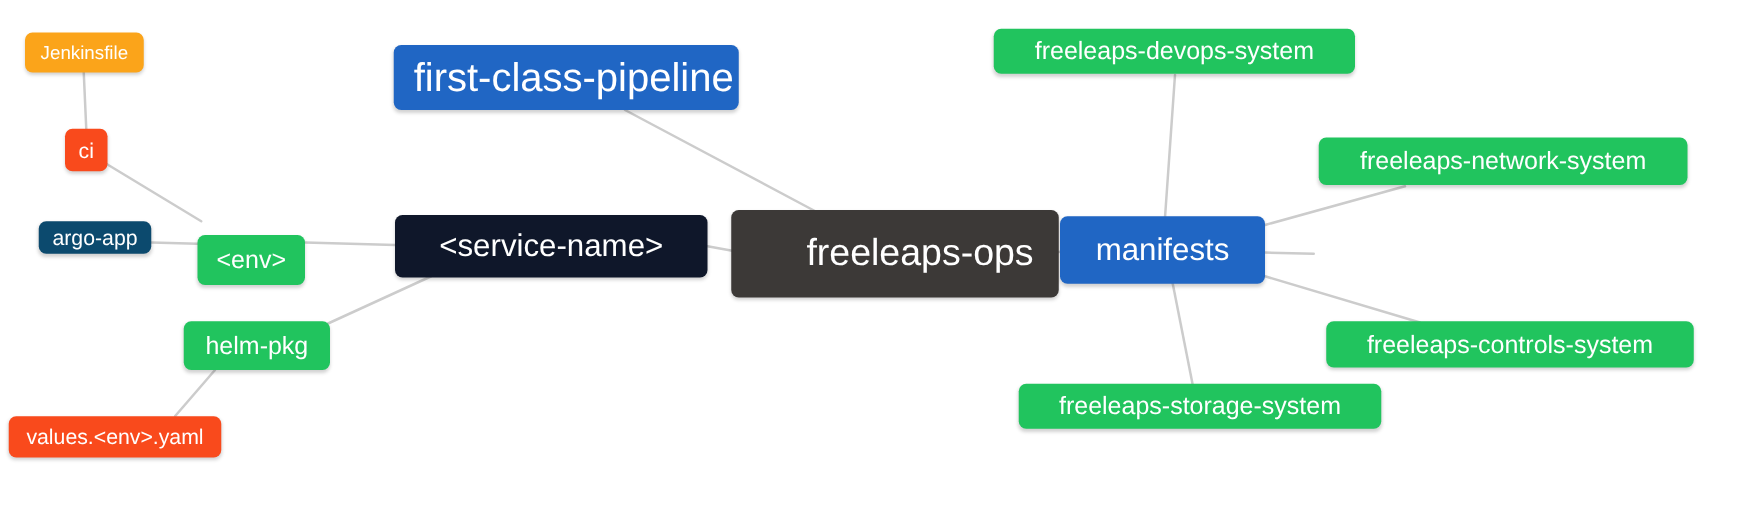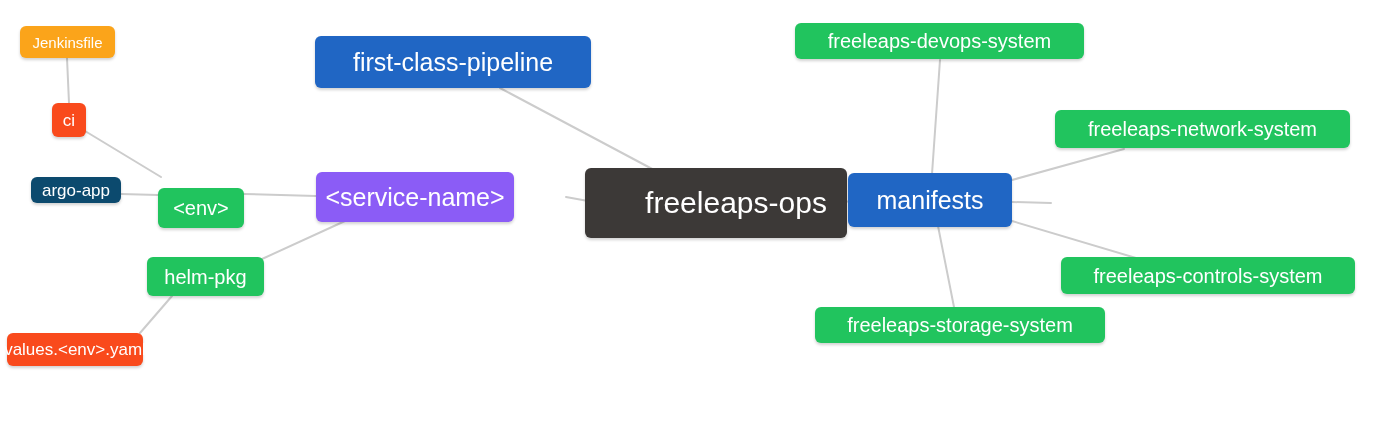"first-class-pipeline" div.node { font-size: 25px -> 32px; justify-content: none -> flex-end }
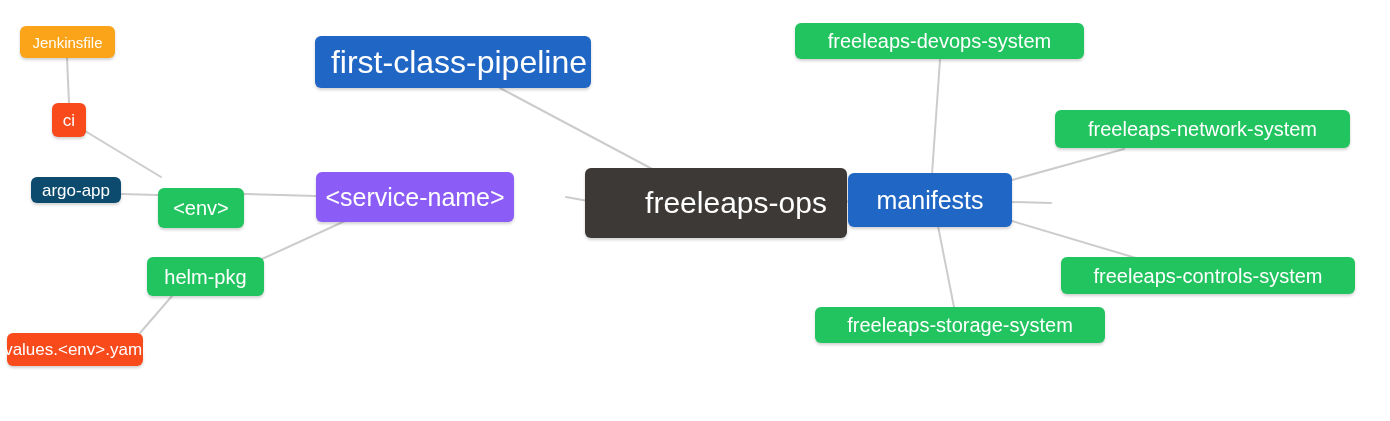"<service-name>" div.node { background: #8b5cf6 -> #0f172a; width: 198px -> 250px }
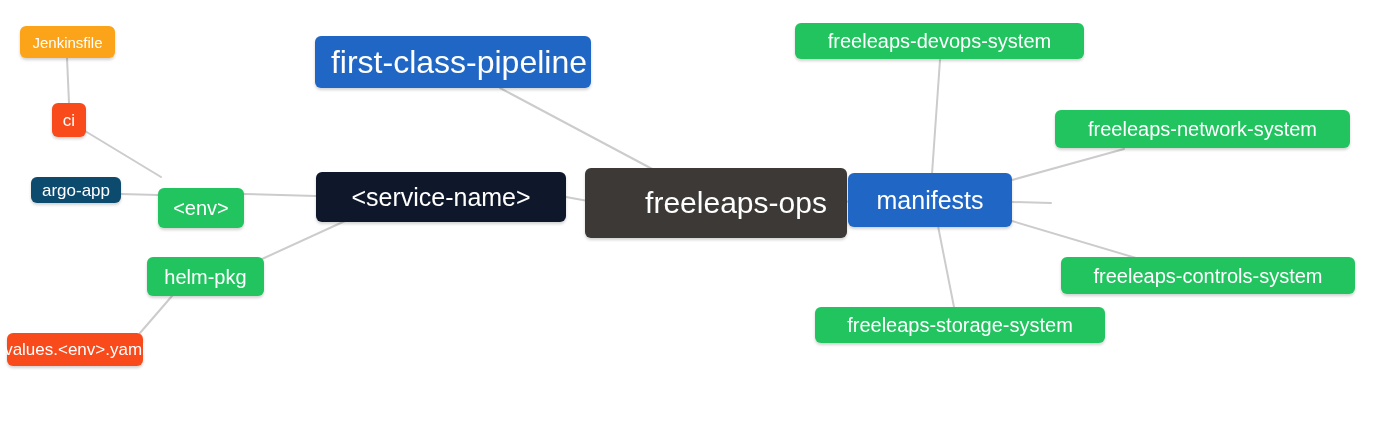"values.<env>.yaml" div.node { width: 136px -> 170px }
